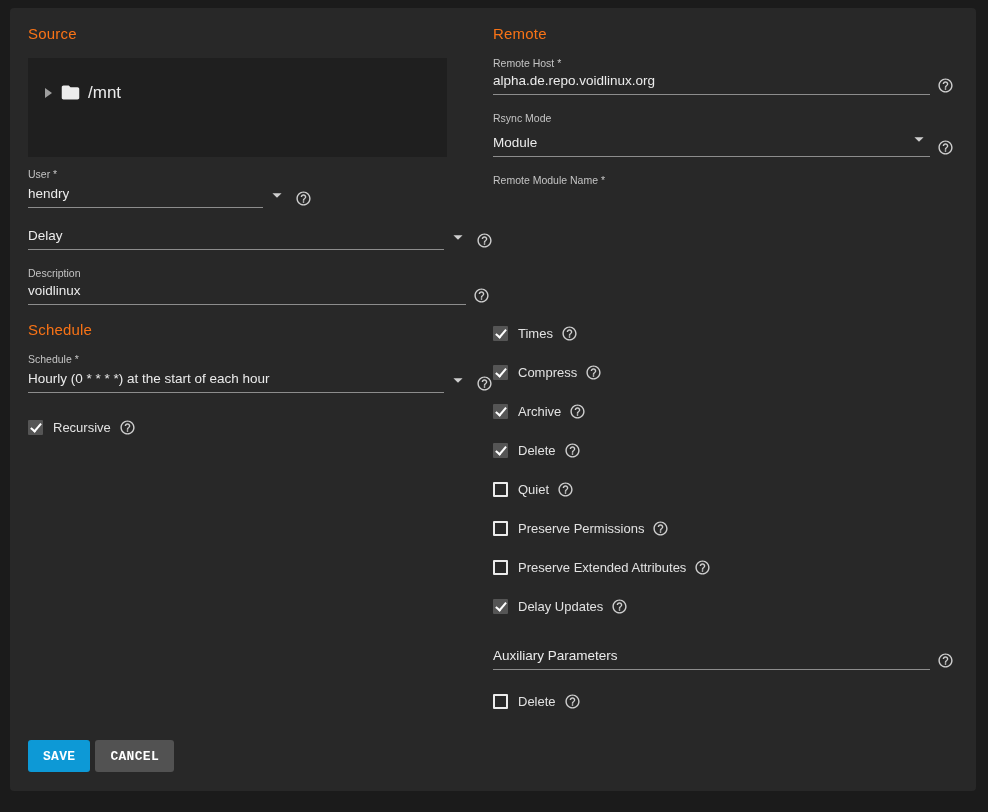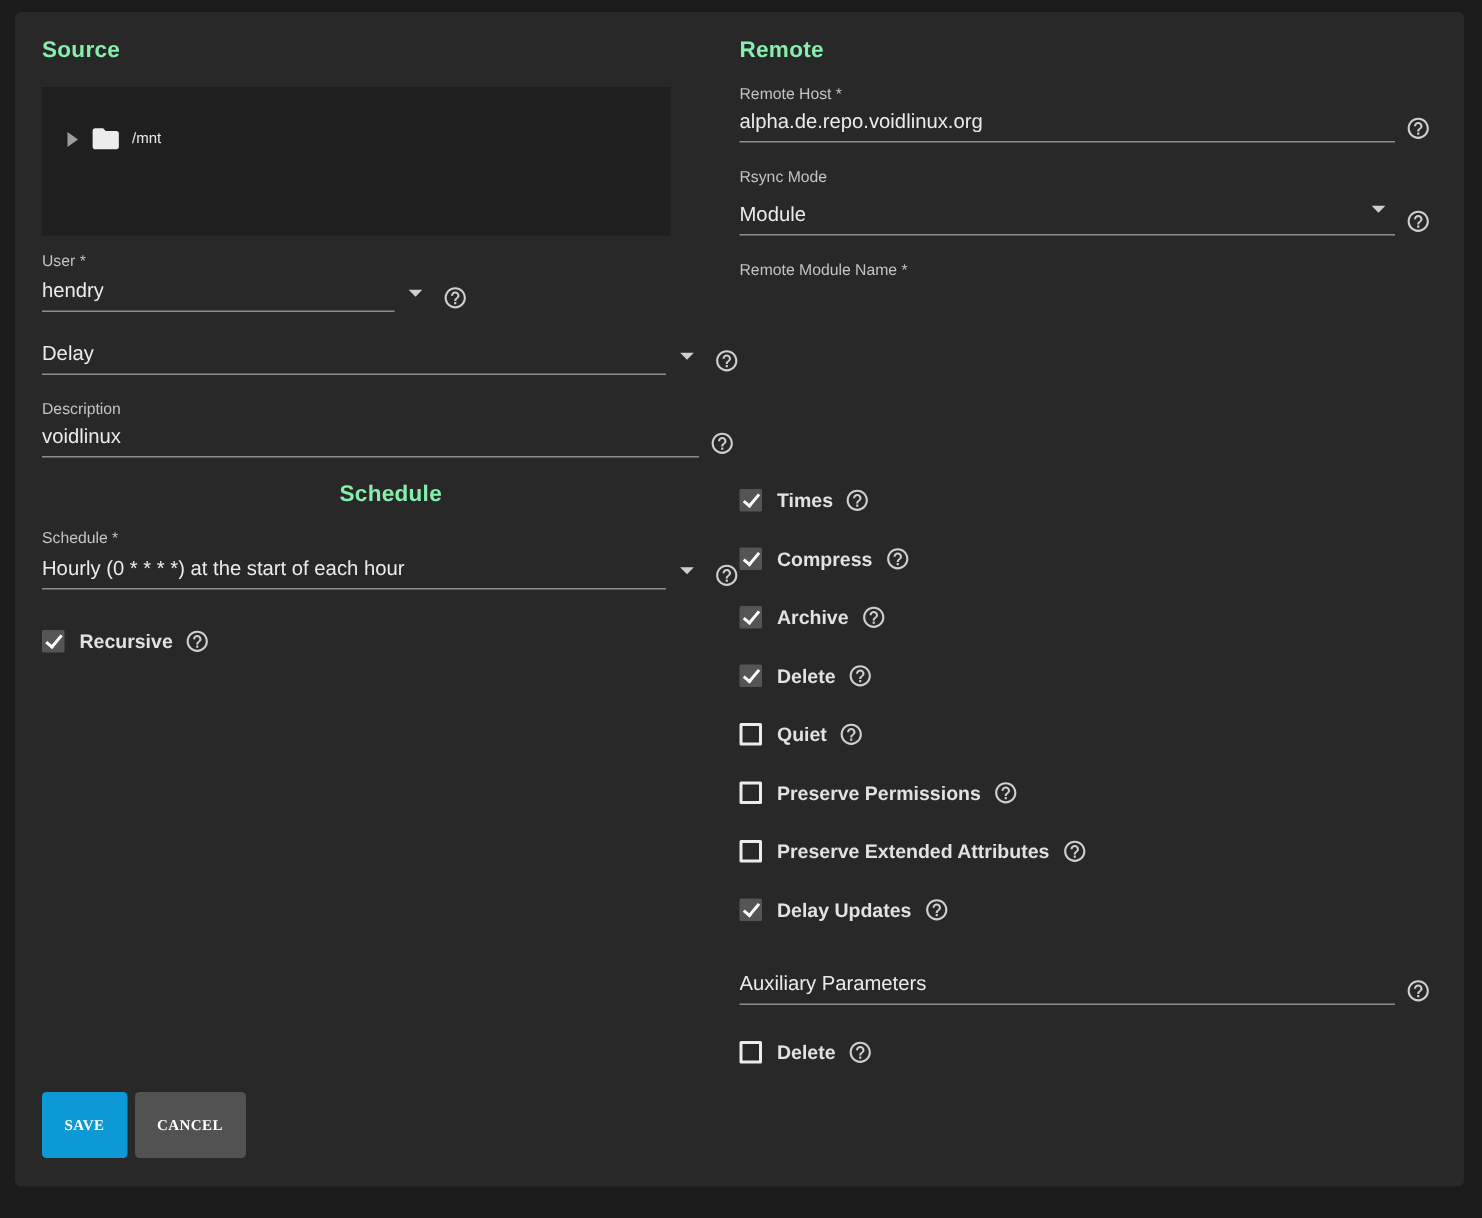"Source" h2.section-title { color: #86efac -> #f97316; font-weight: bold -> normal }
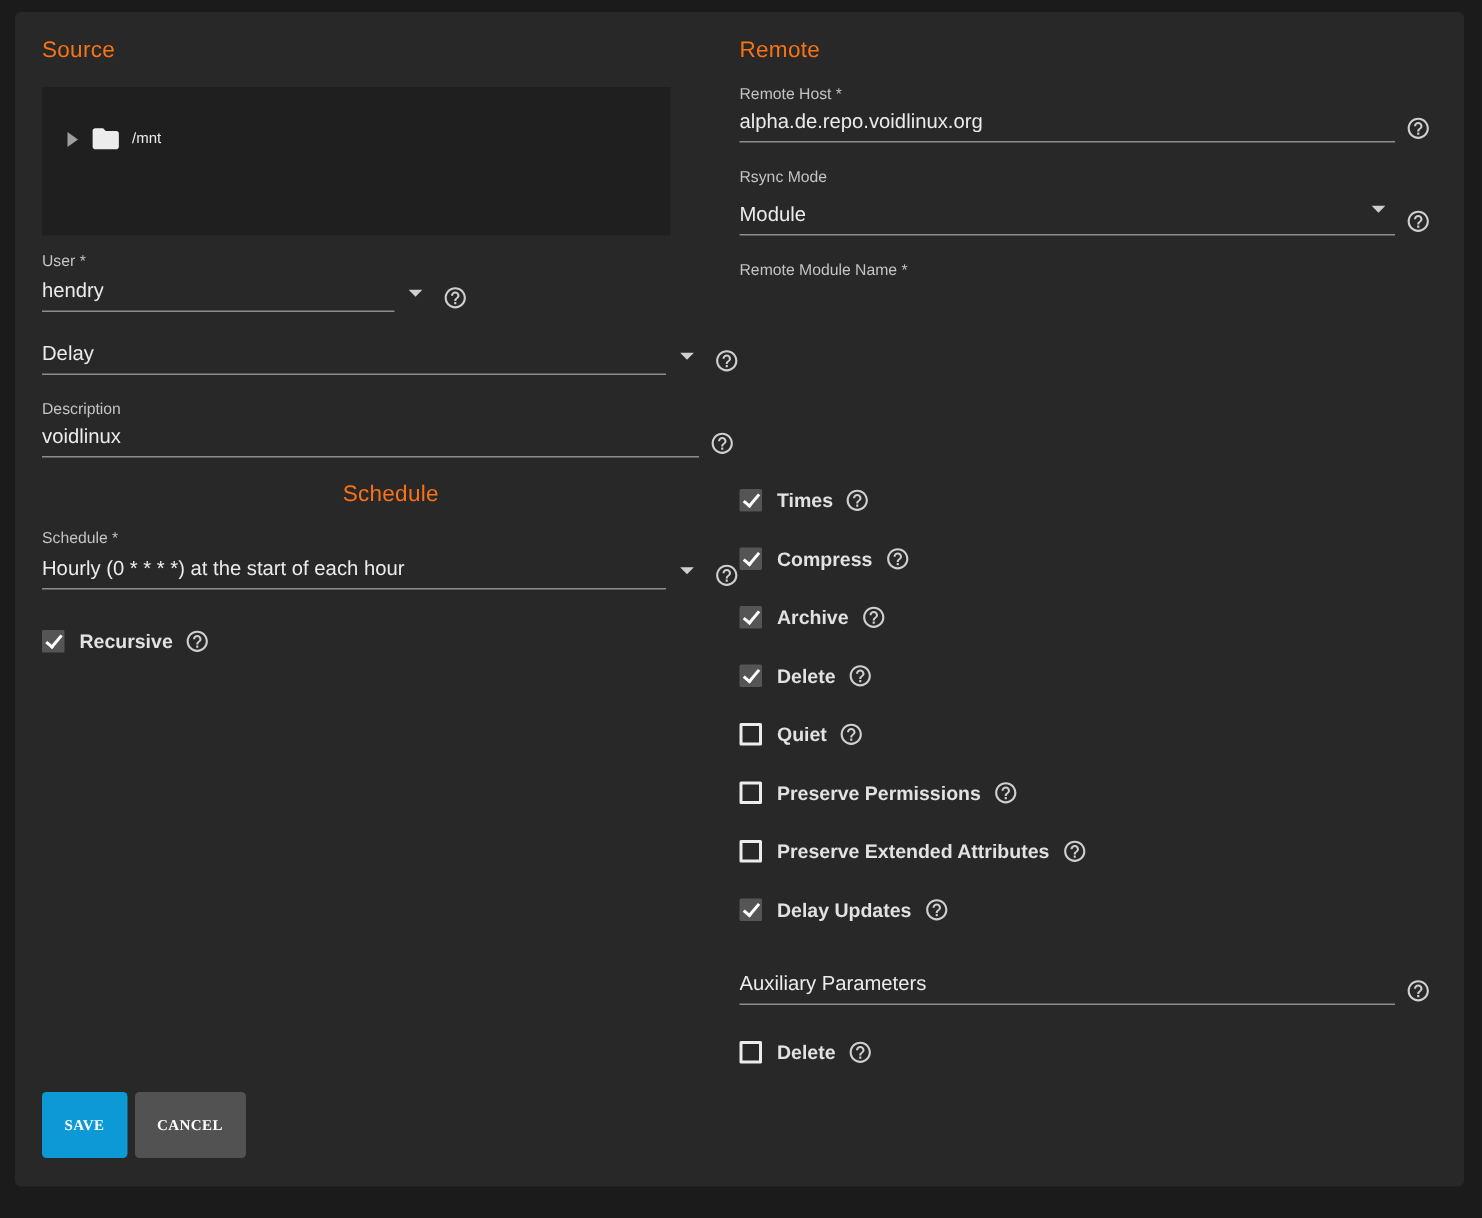"/mnt" .tree-label { font-size: 10px -> 17px }
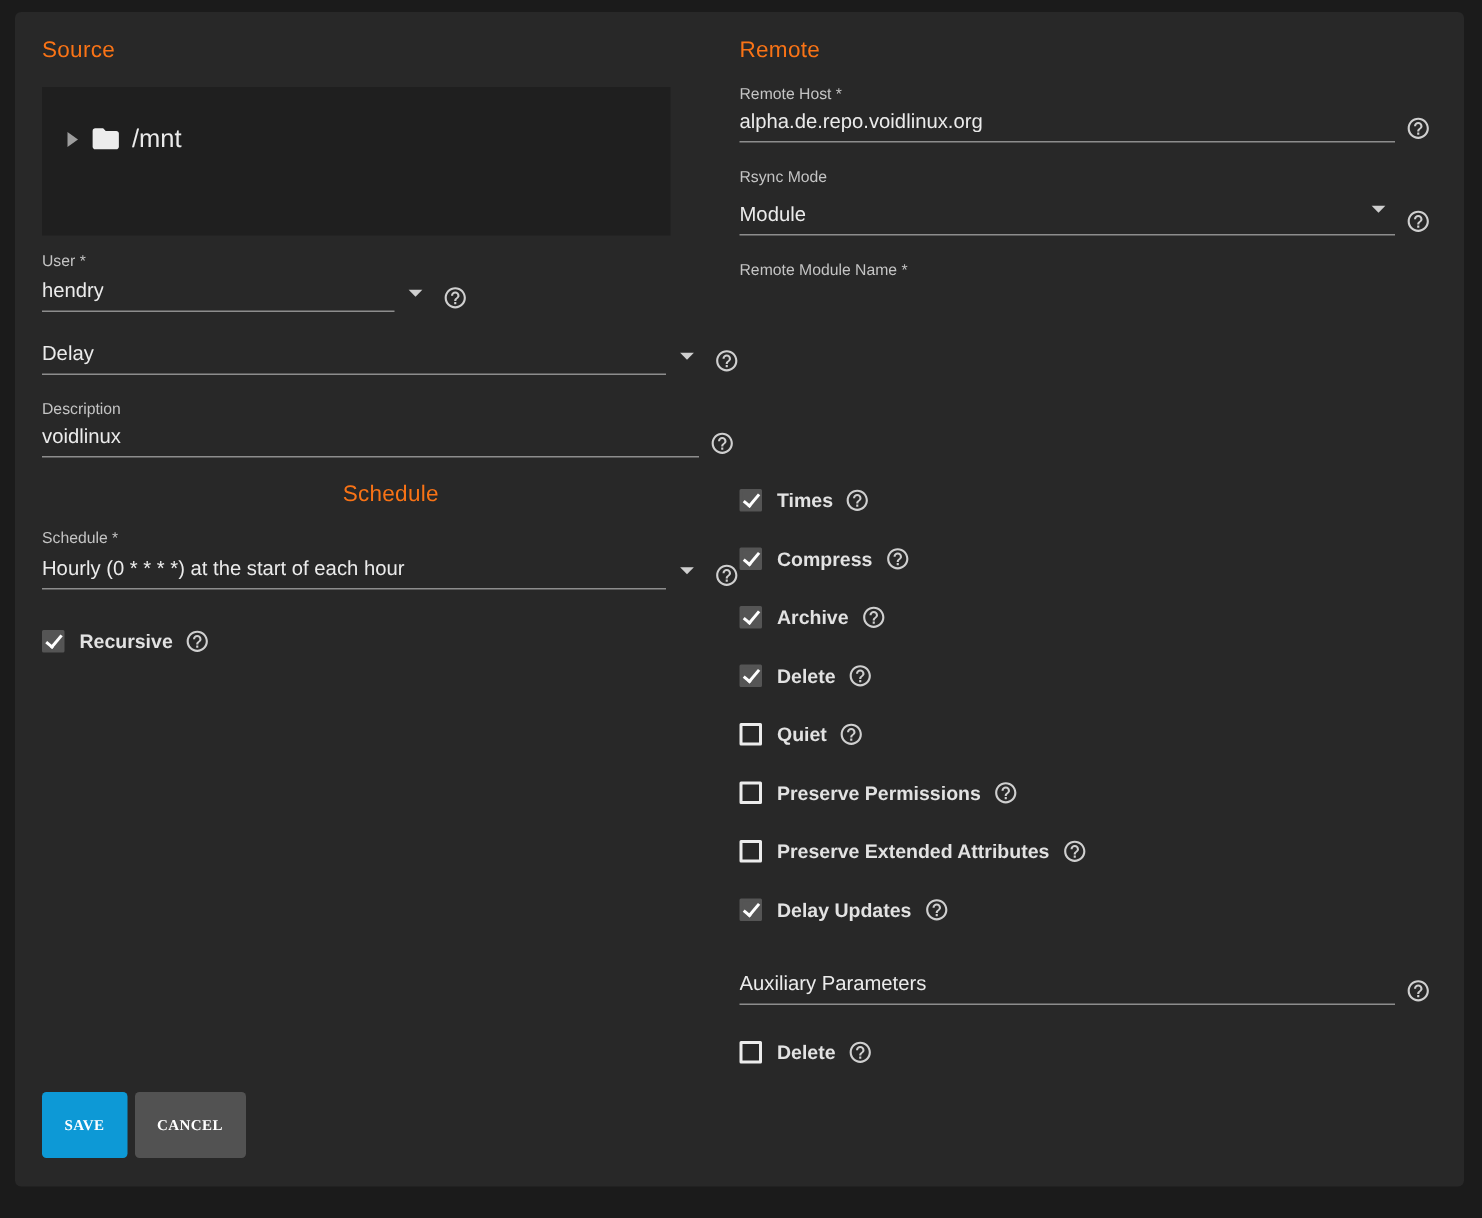"Schedule" h2.row2 { text-align: center -> none }
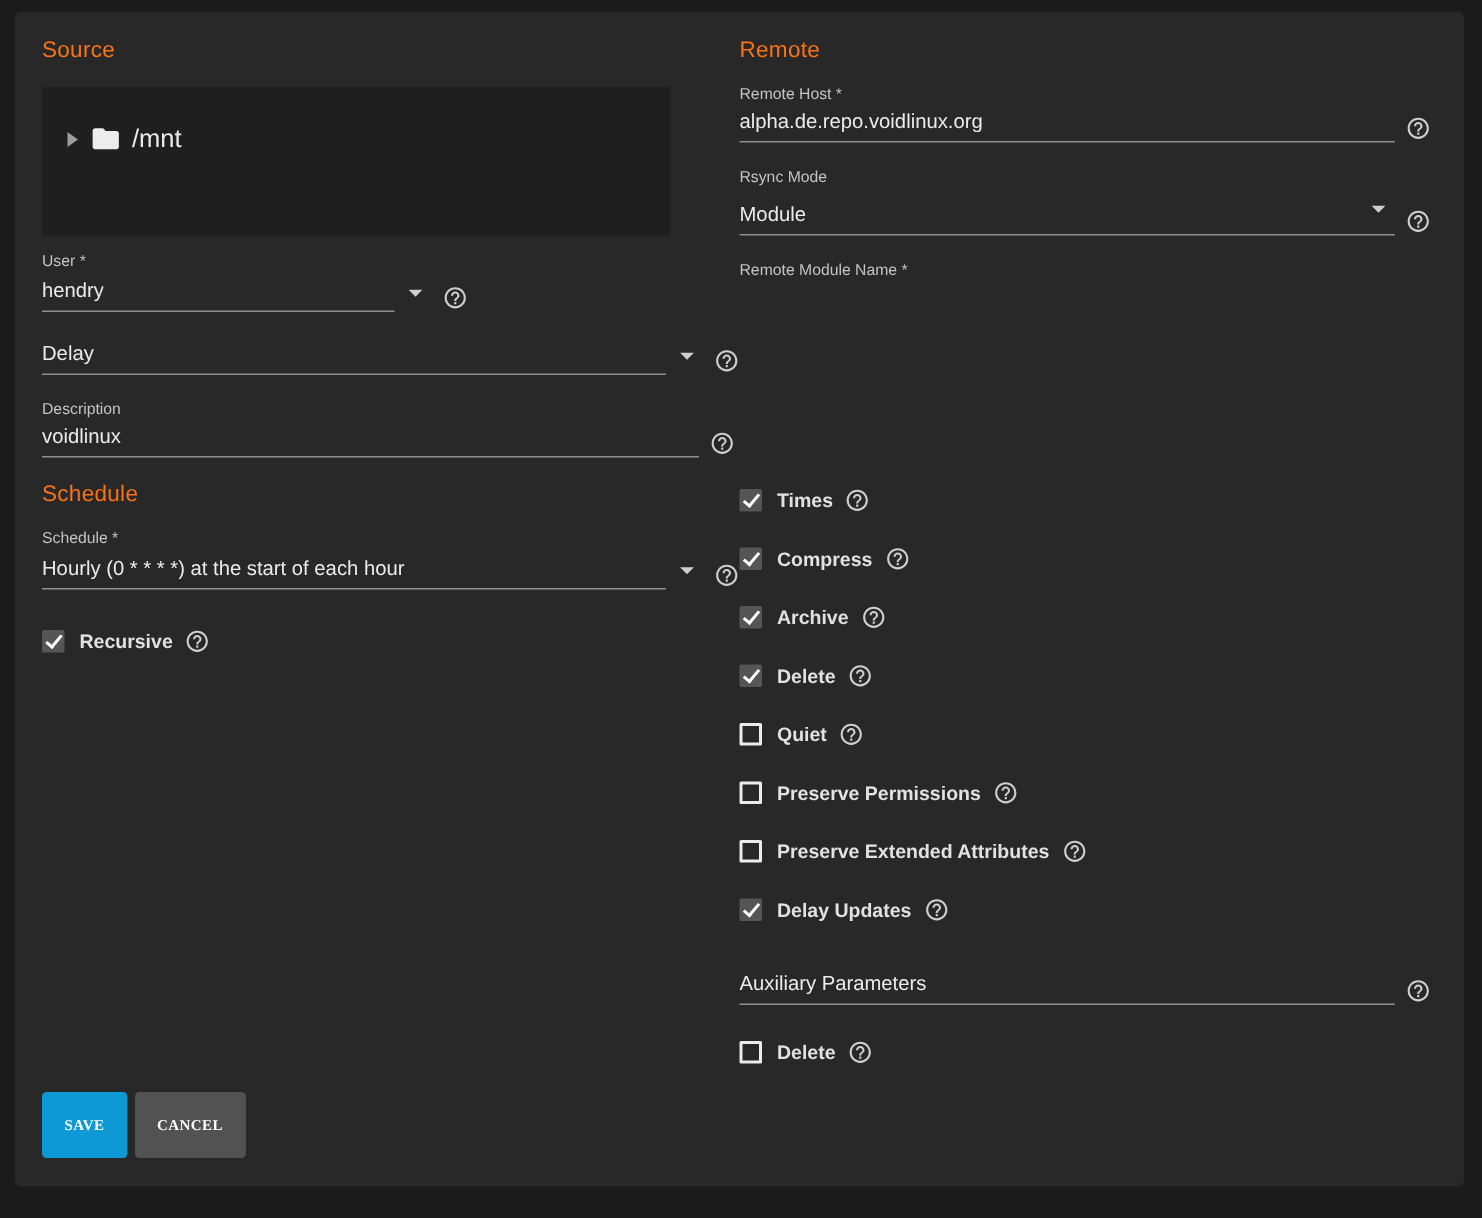"Times" .cblabel { font-weight: bold -> none }
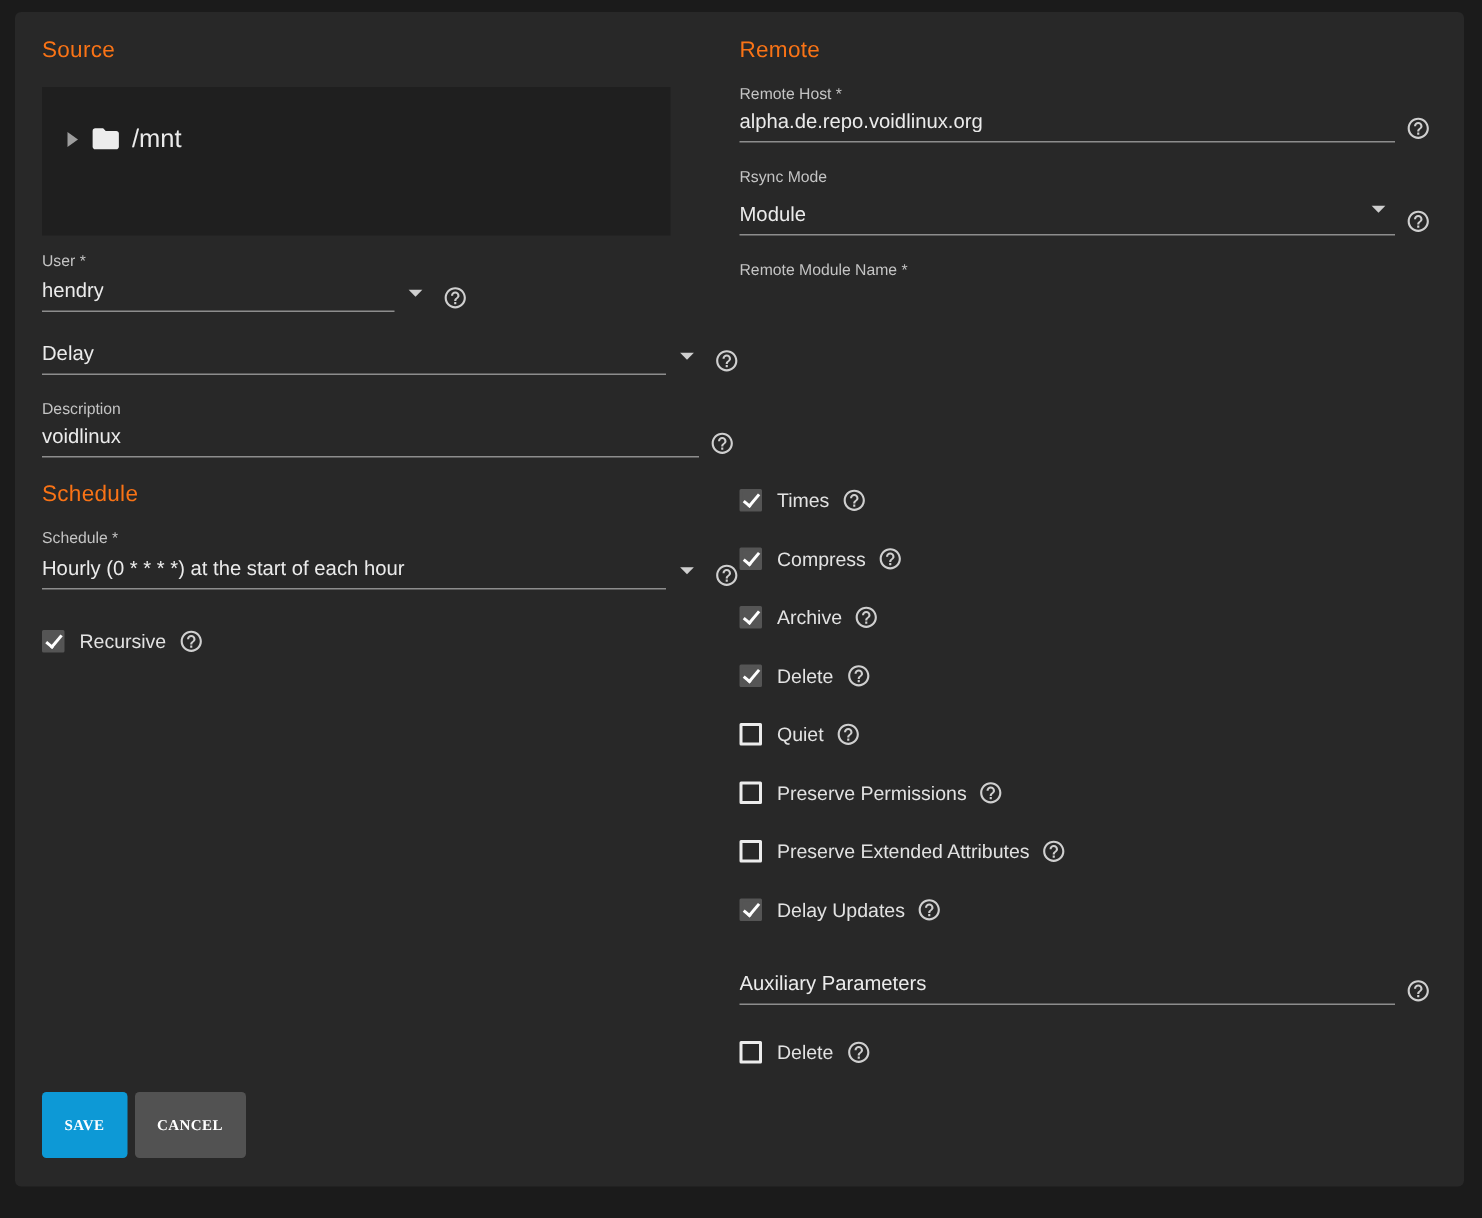"SAVE" .btn { font-family: Liberation Serif, serif -> Liberation Mono, monospace; font-size: 10px -> 13px; height: 44px -> 32px }
